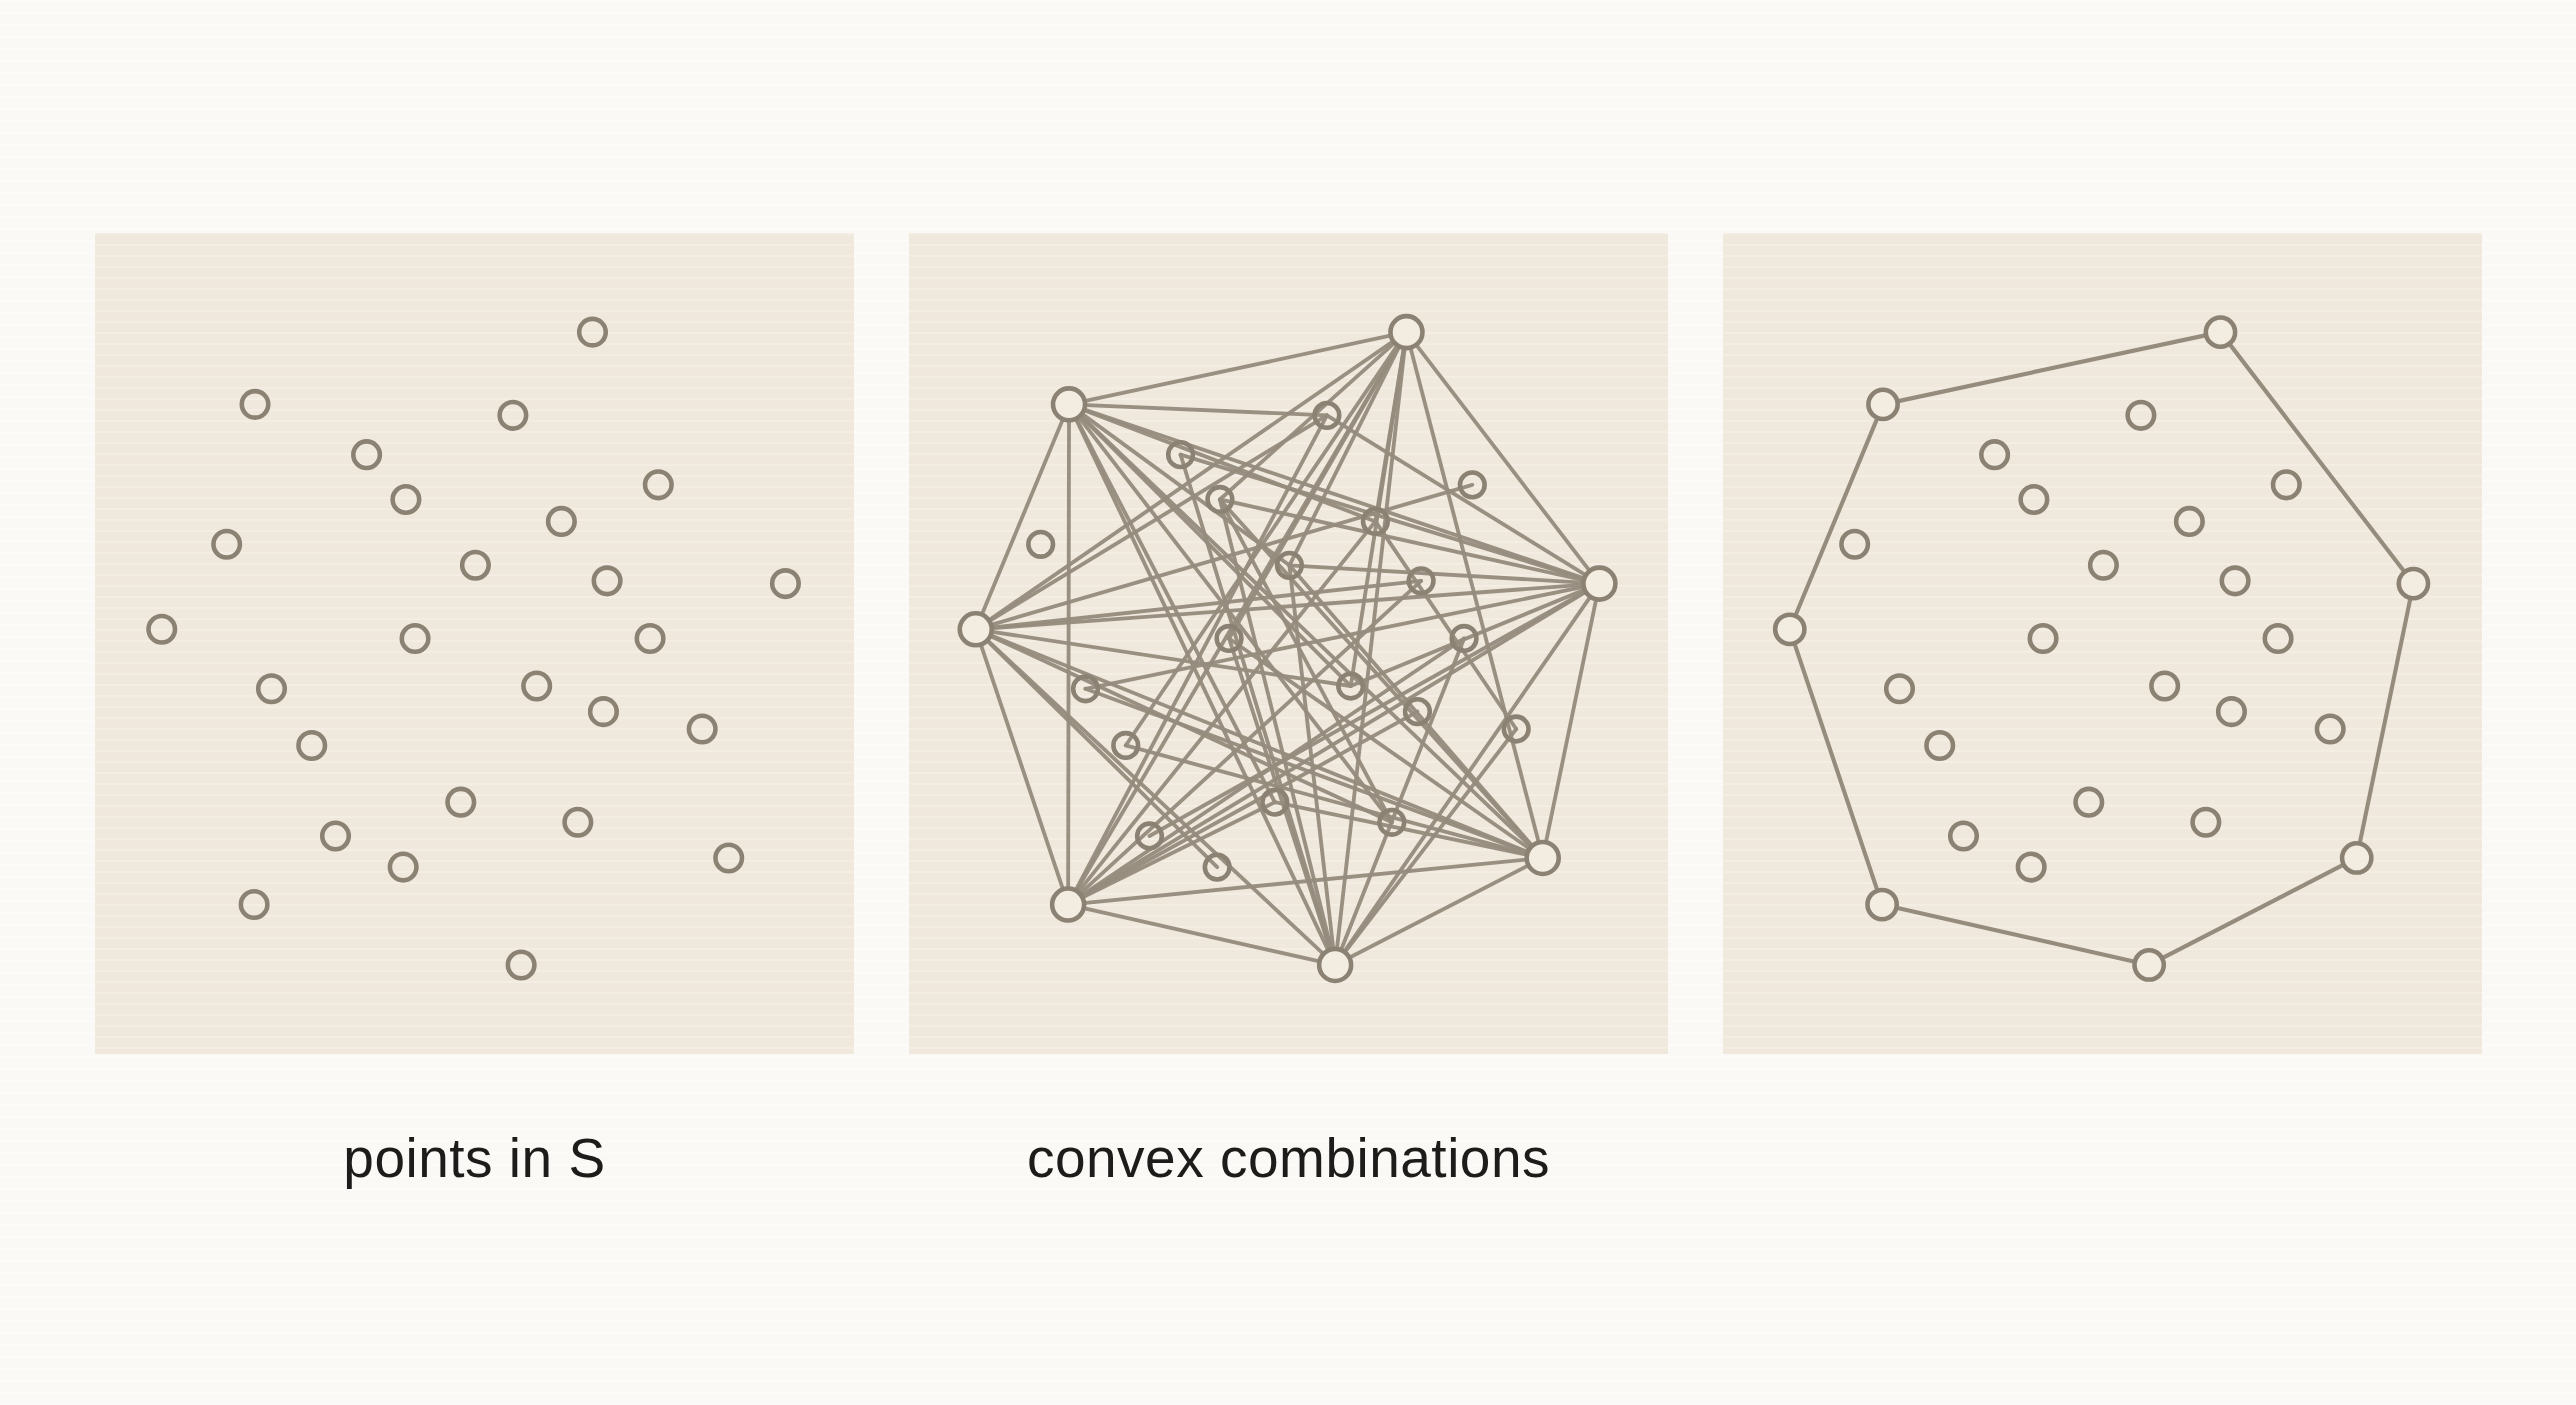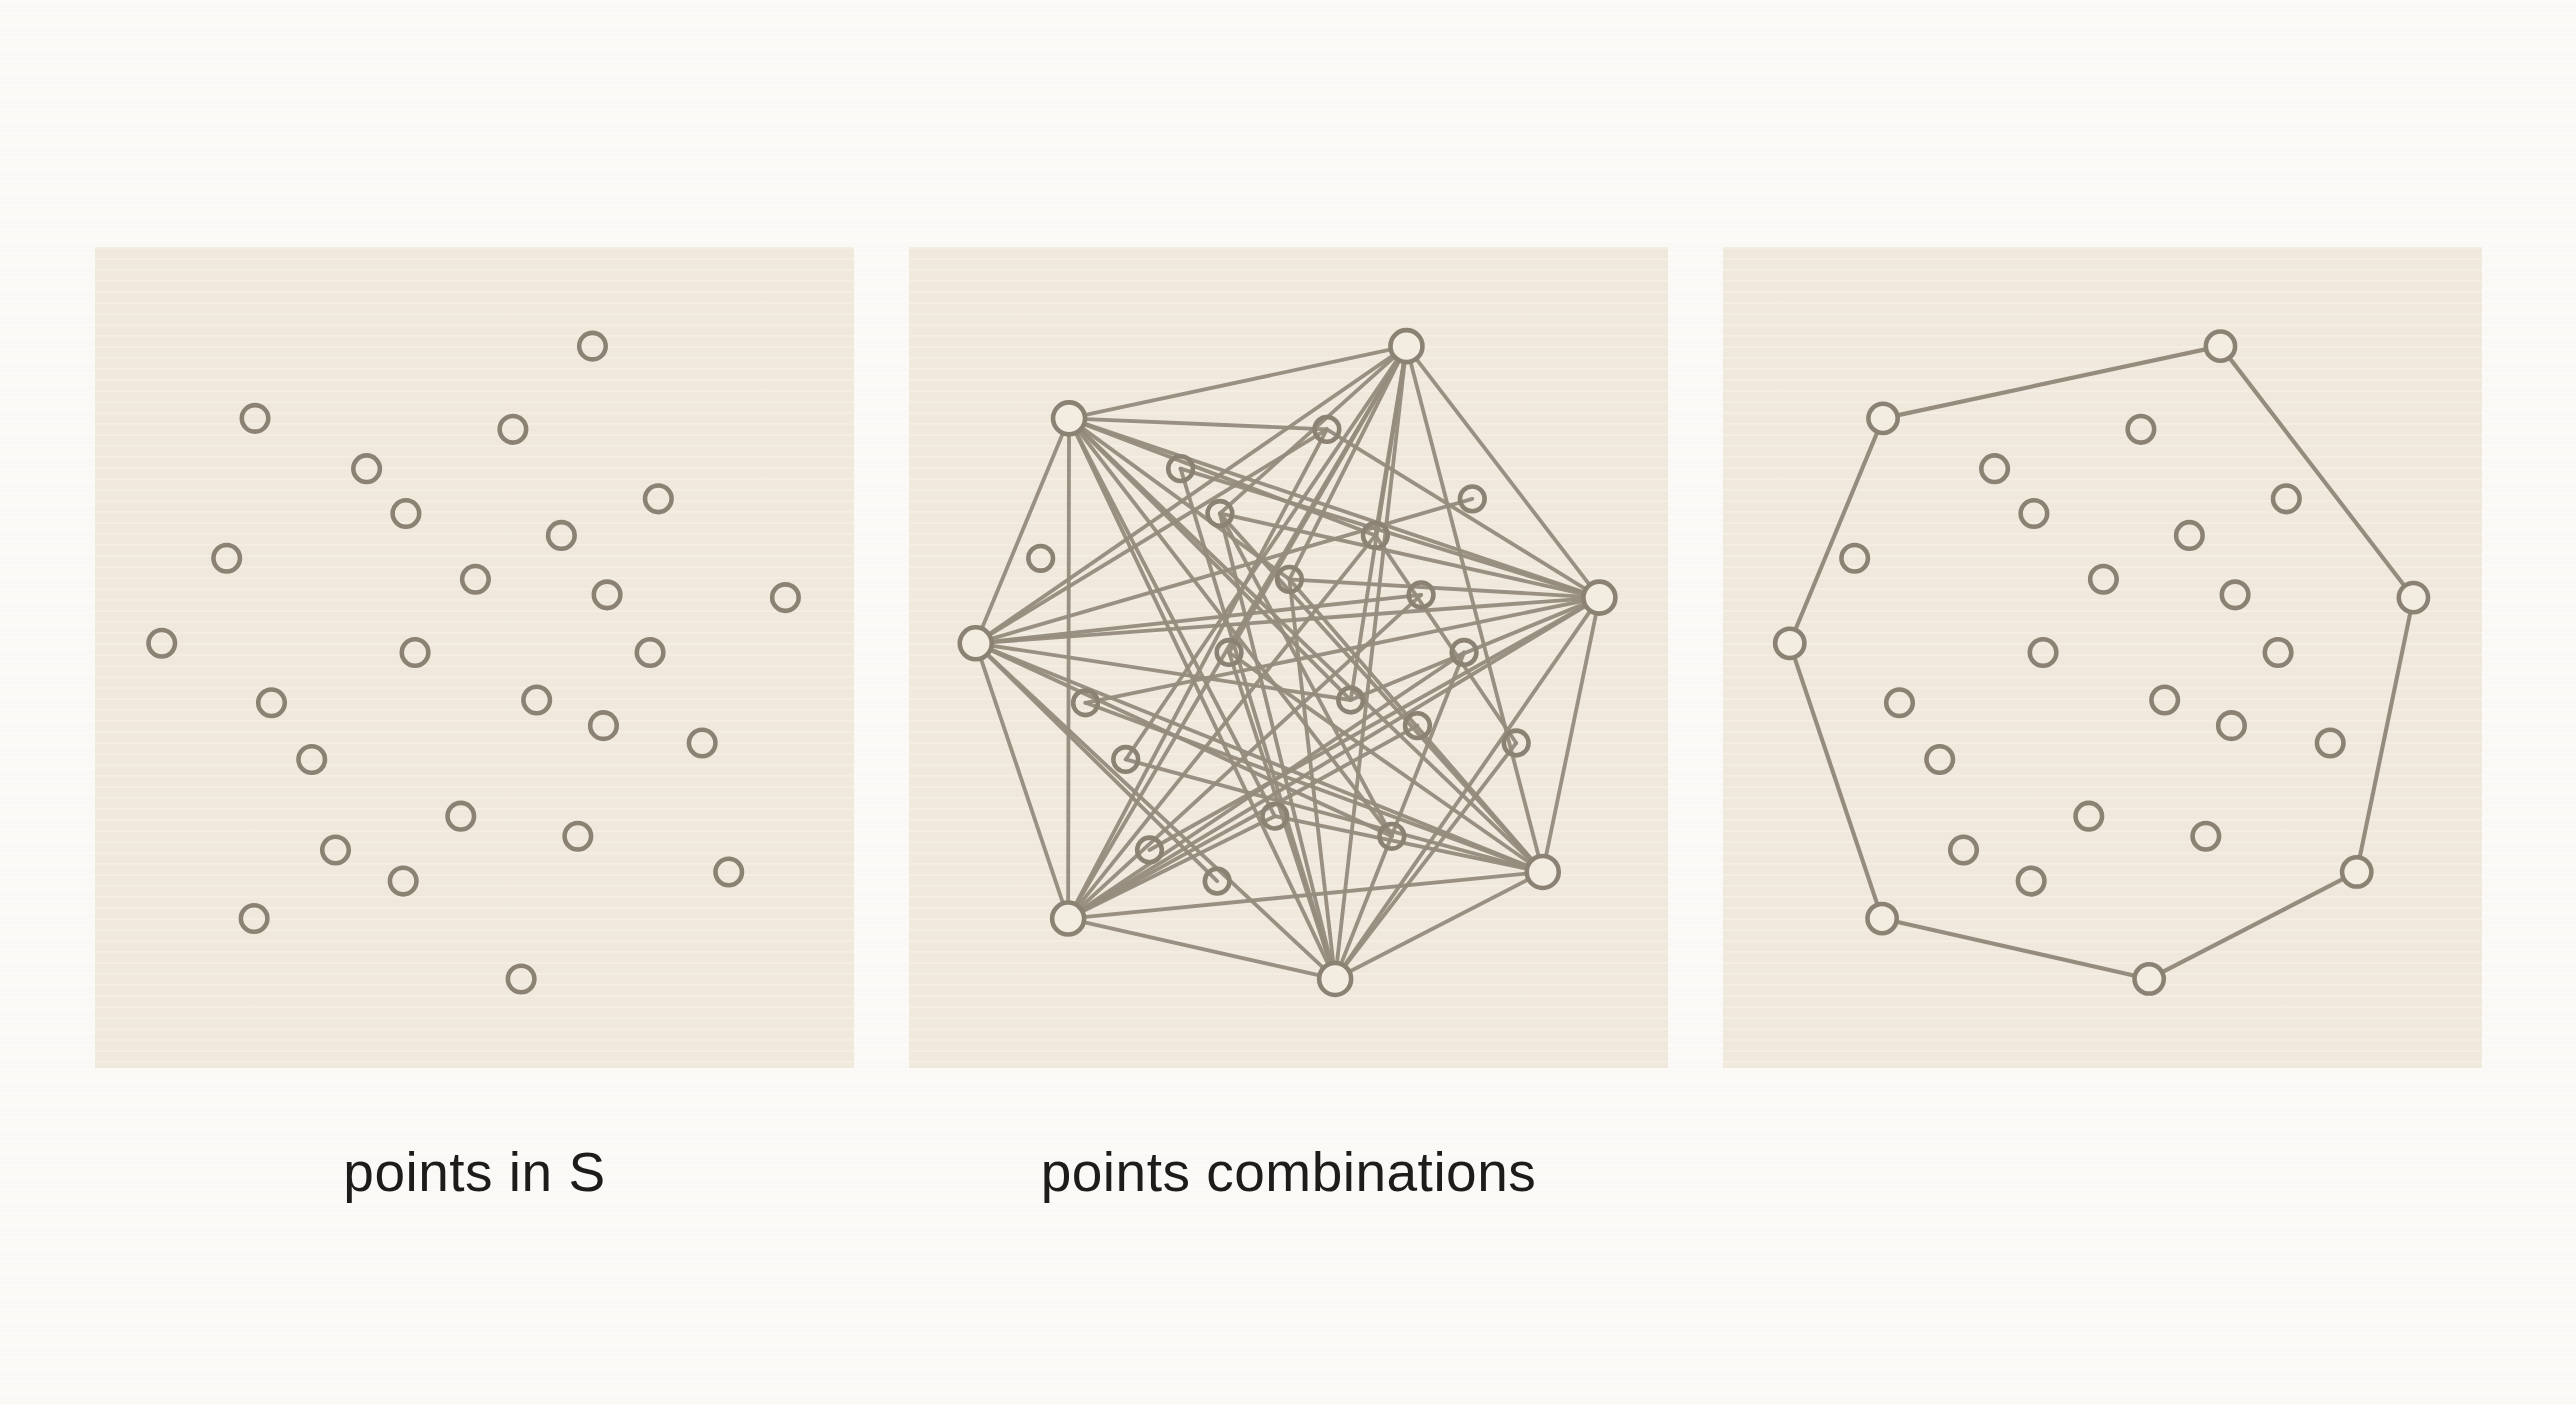"points in S" .panels-row { top: 247px -> 233px }
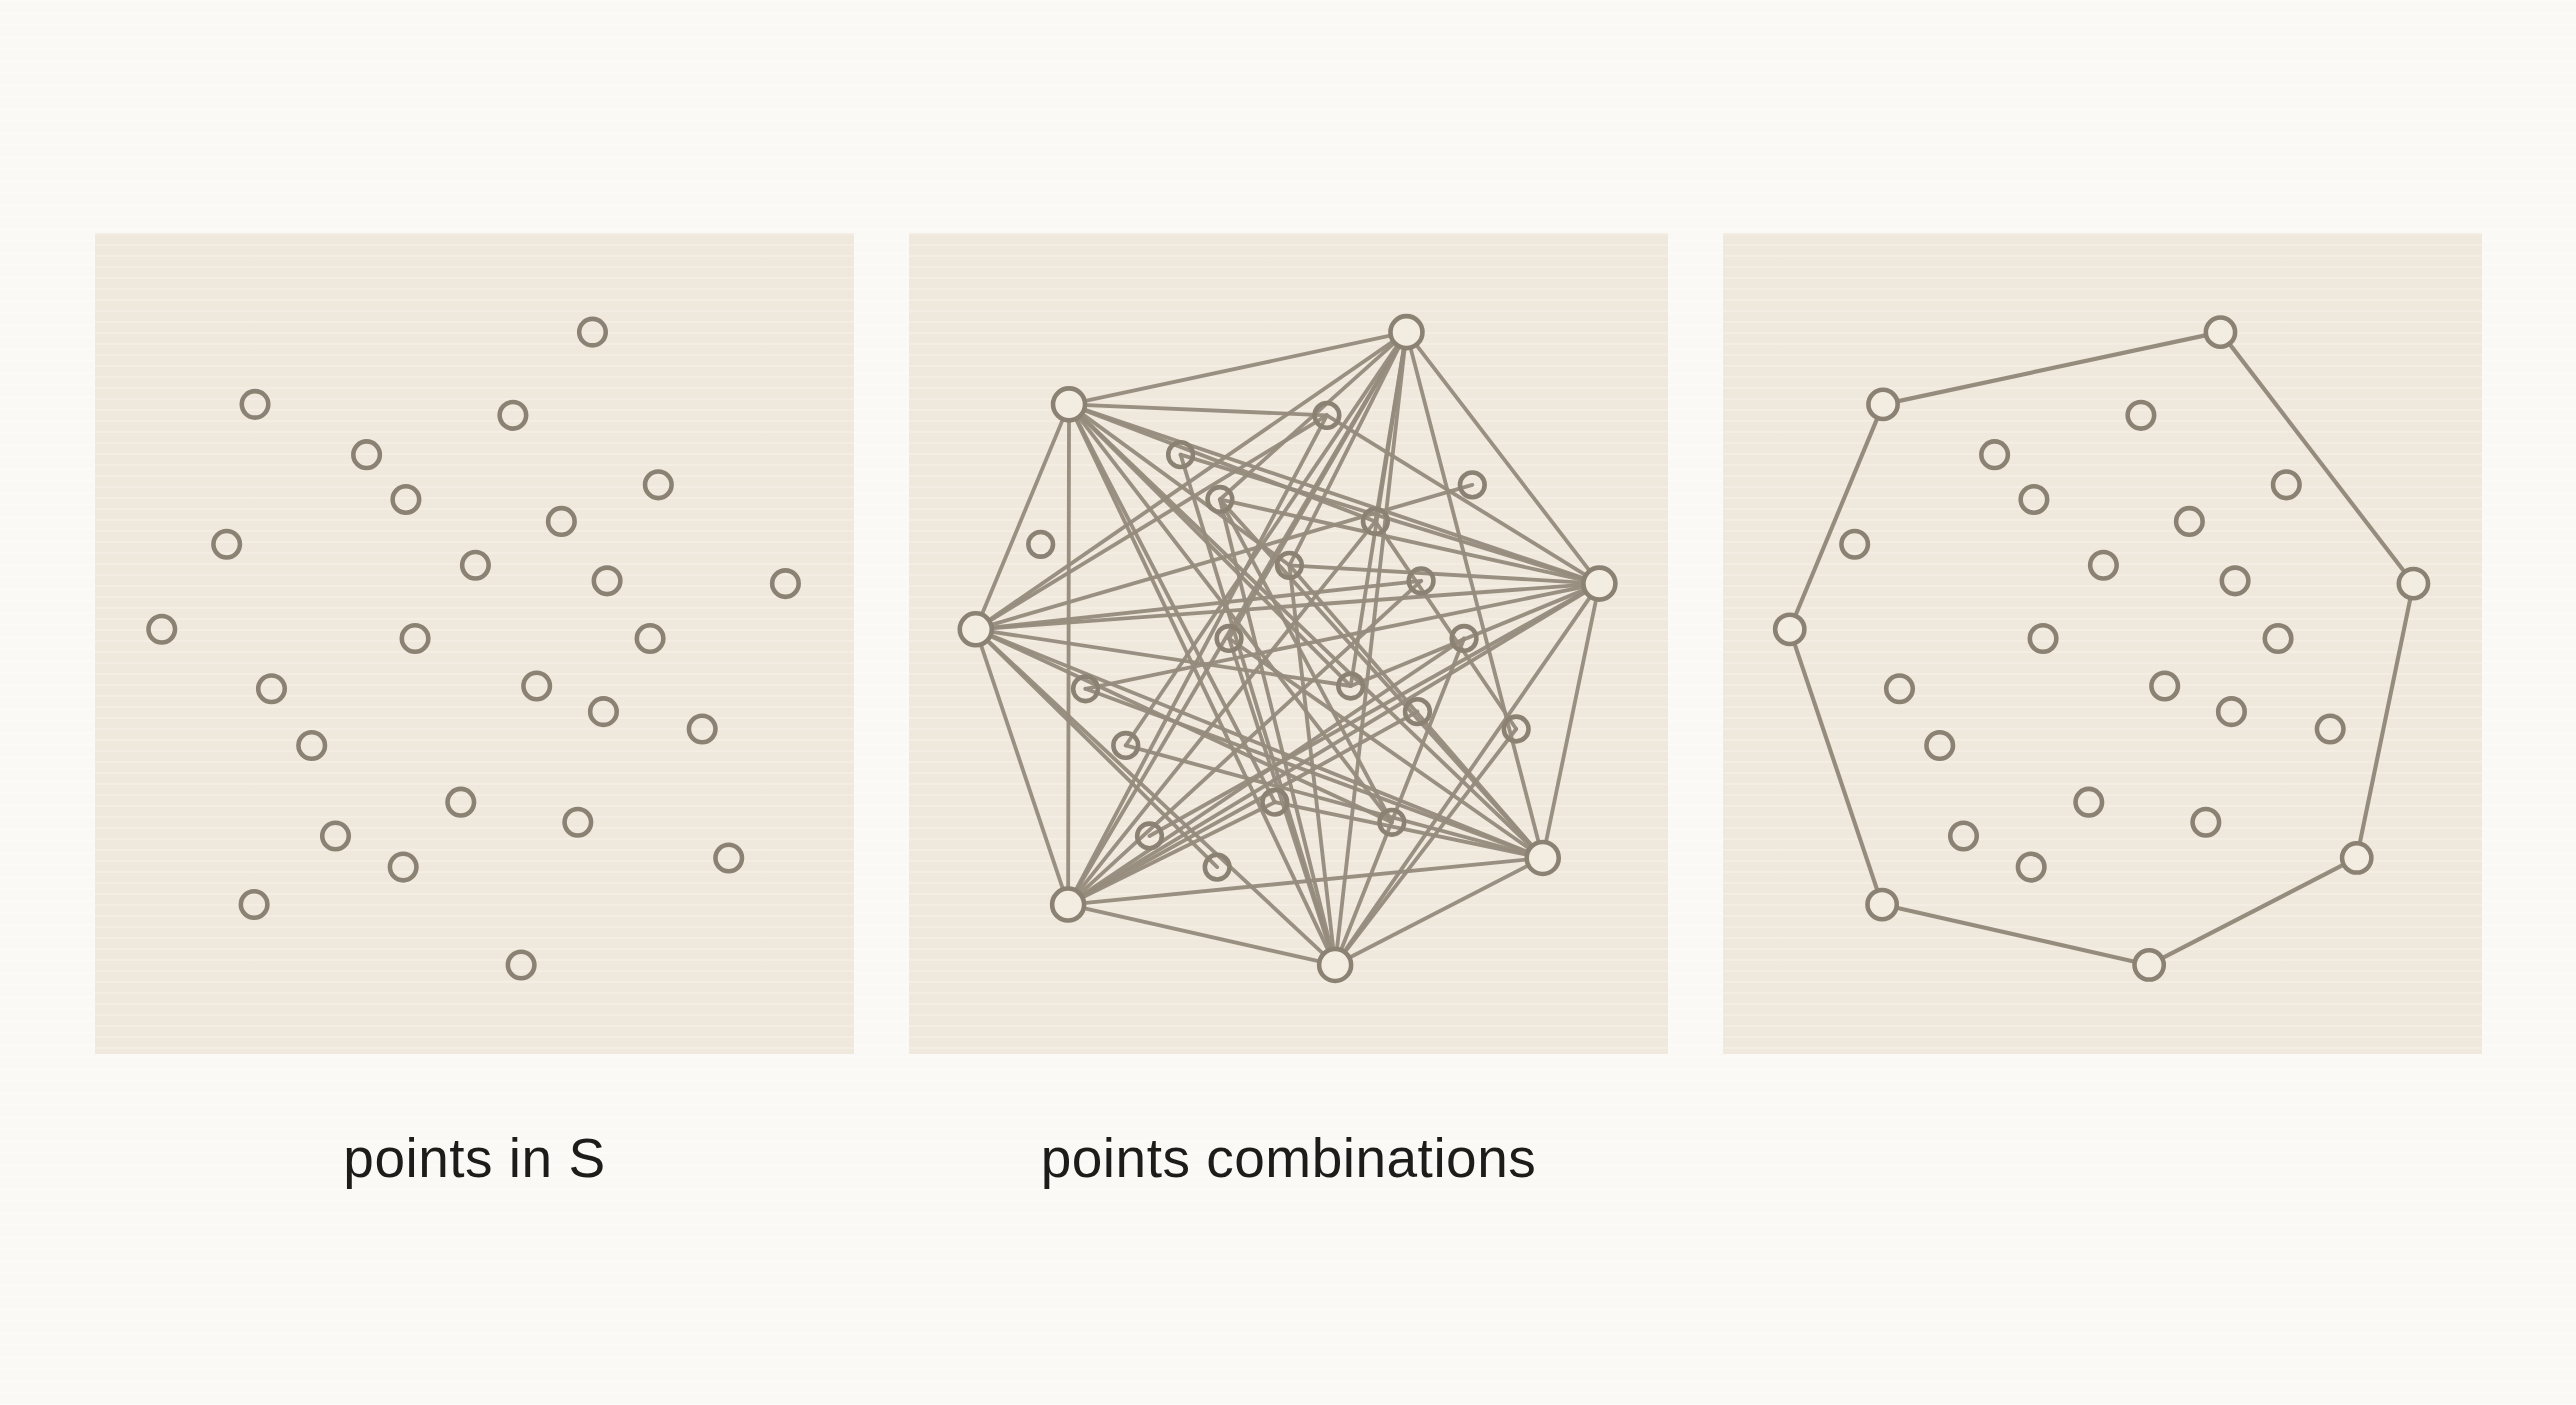"points combinations" span { text: points -> convex }
